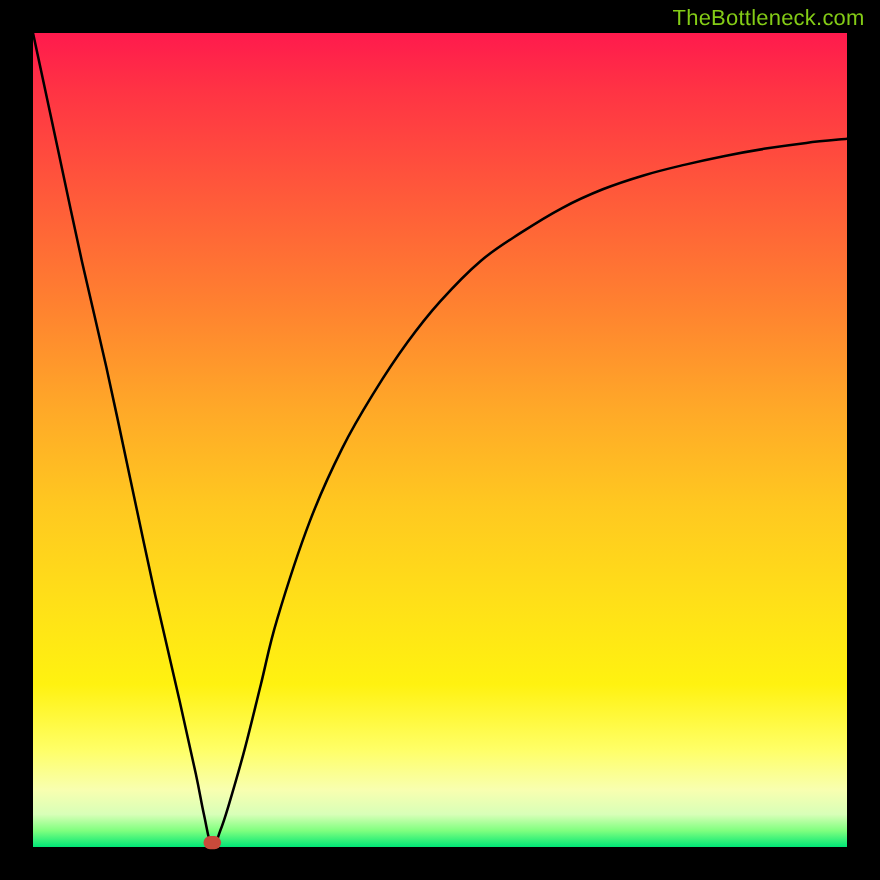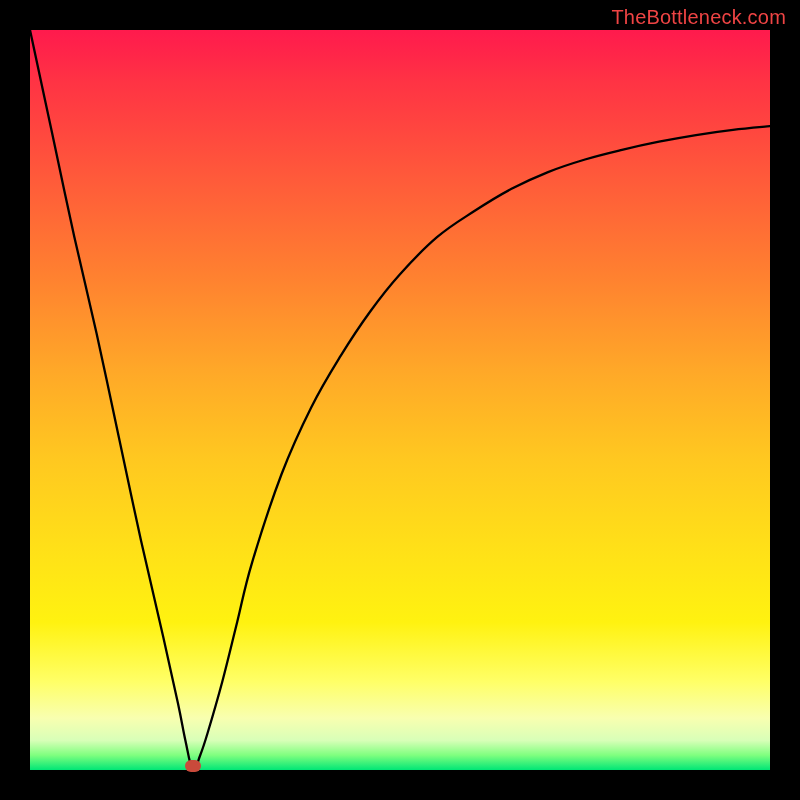"TheBottleneck.com" .watermark { color: #ef4444 -> #84cc16 }
